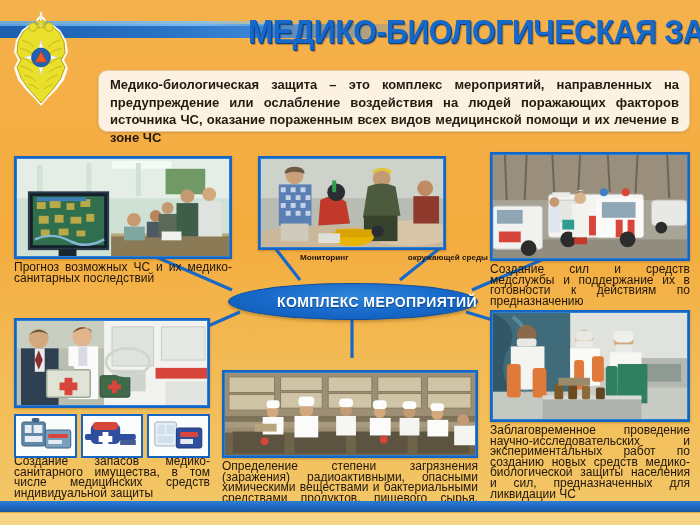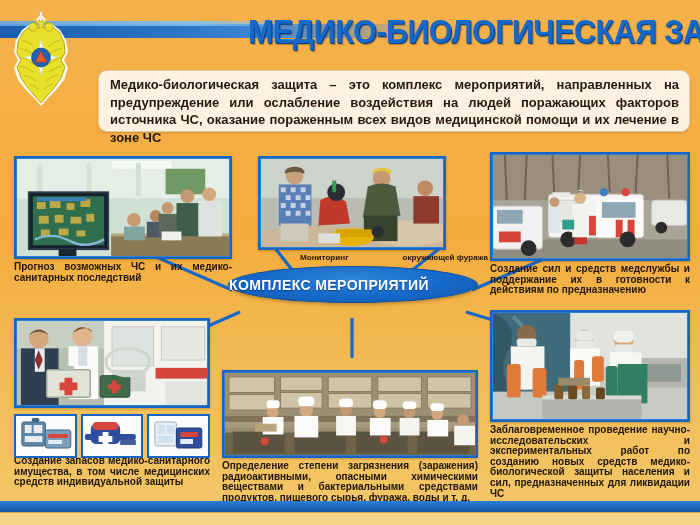"окружающей фуража" span { text: фуража -> среды }
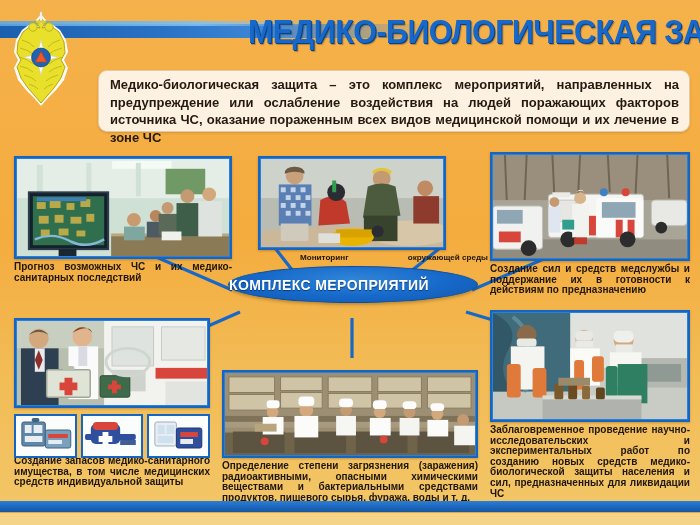"Прогноз возможных ЧС и их" .cap { font-size: 10px -> 12px; font-weight: bold -> normal }
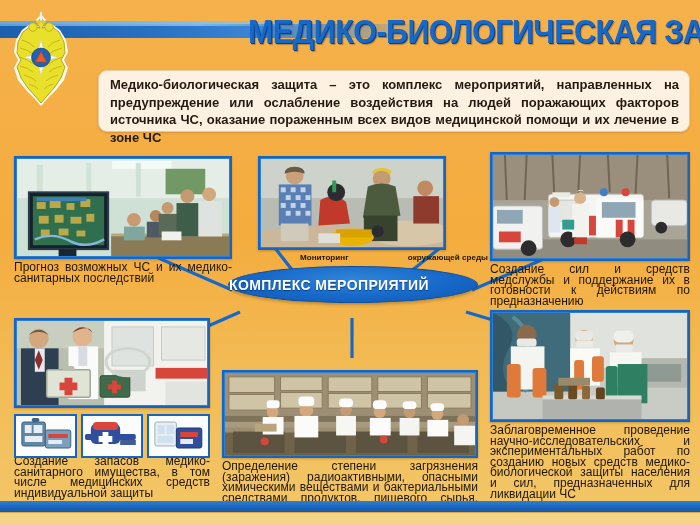"КОМПЛЕКС МЕРОПРИЯТИЙ" .center-node { justify-content: flex-start -> flex-end; top: 266px -> 283px }
